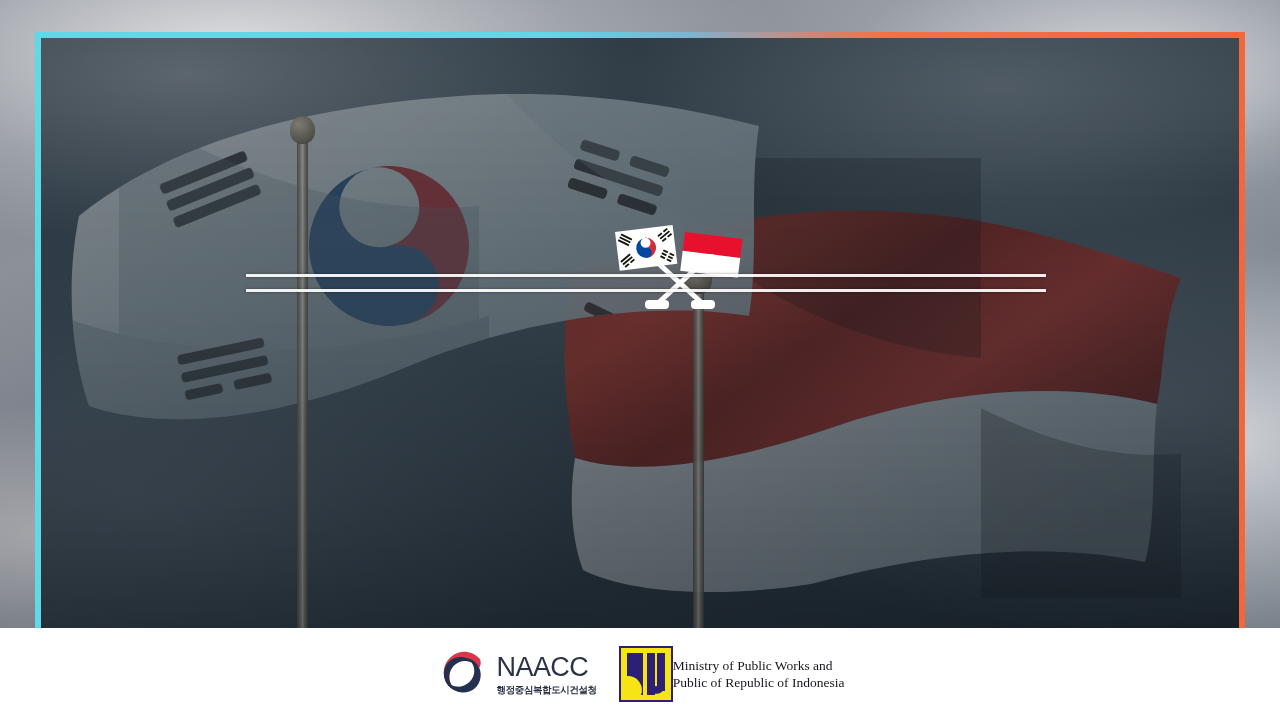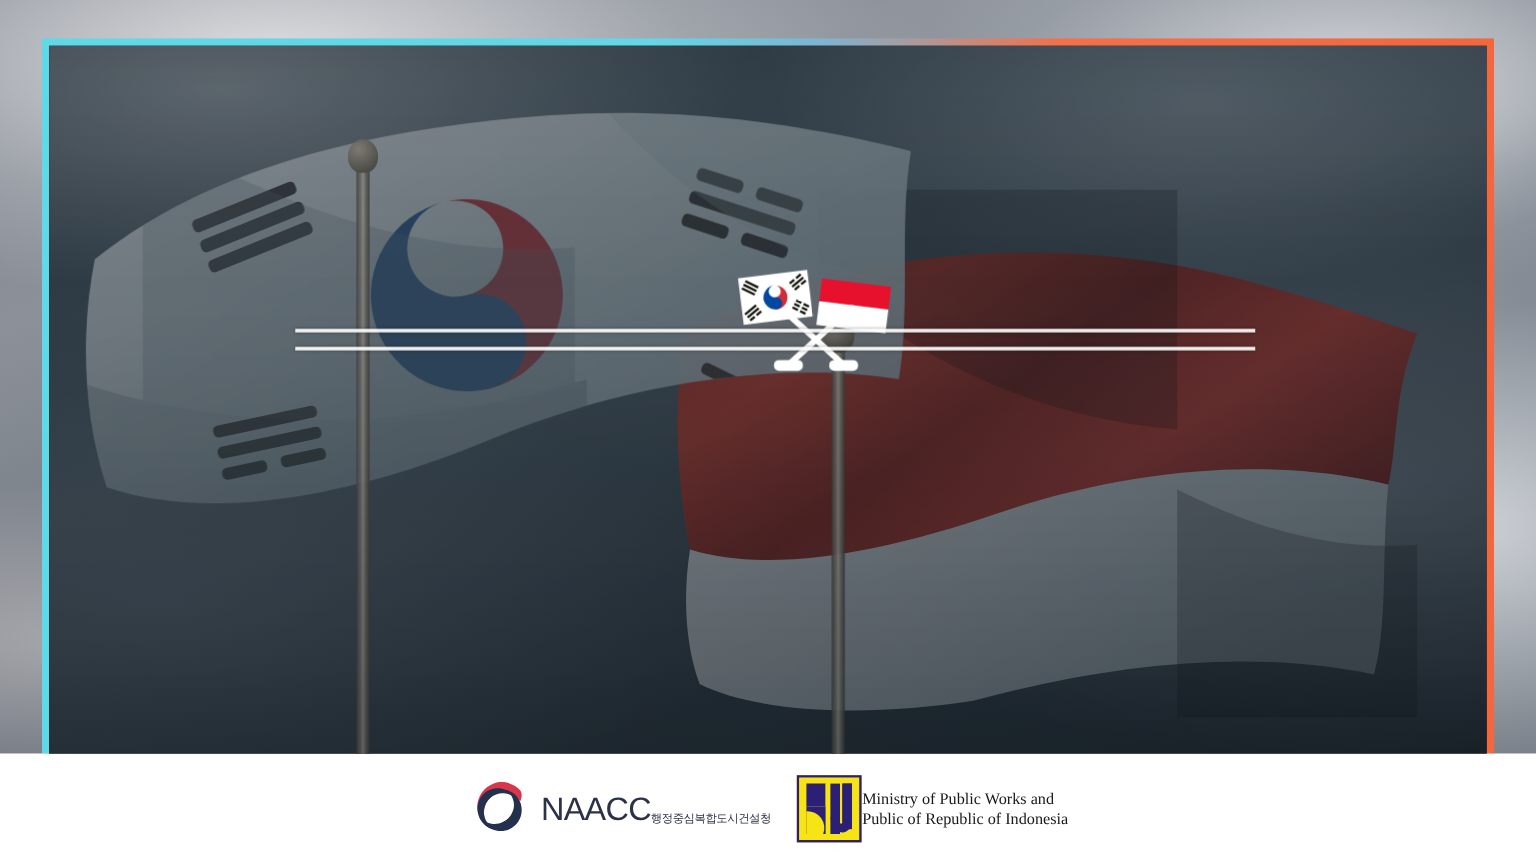"NAACC" .naacc-text { flex-direction: row -> column }
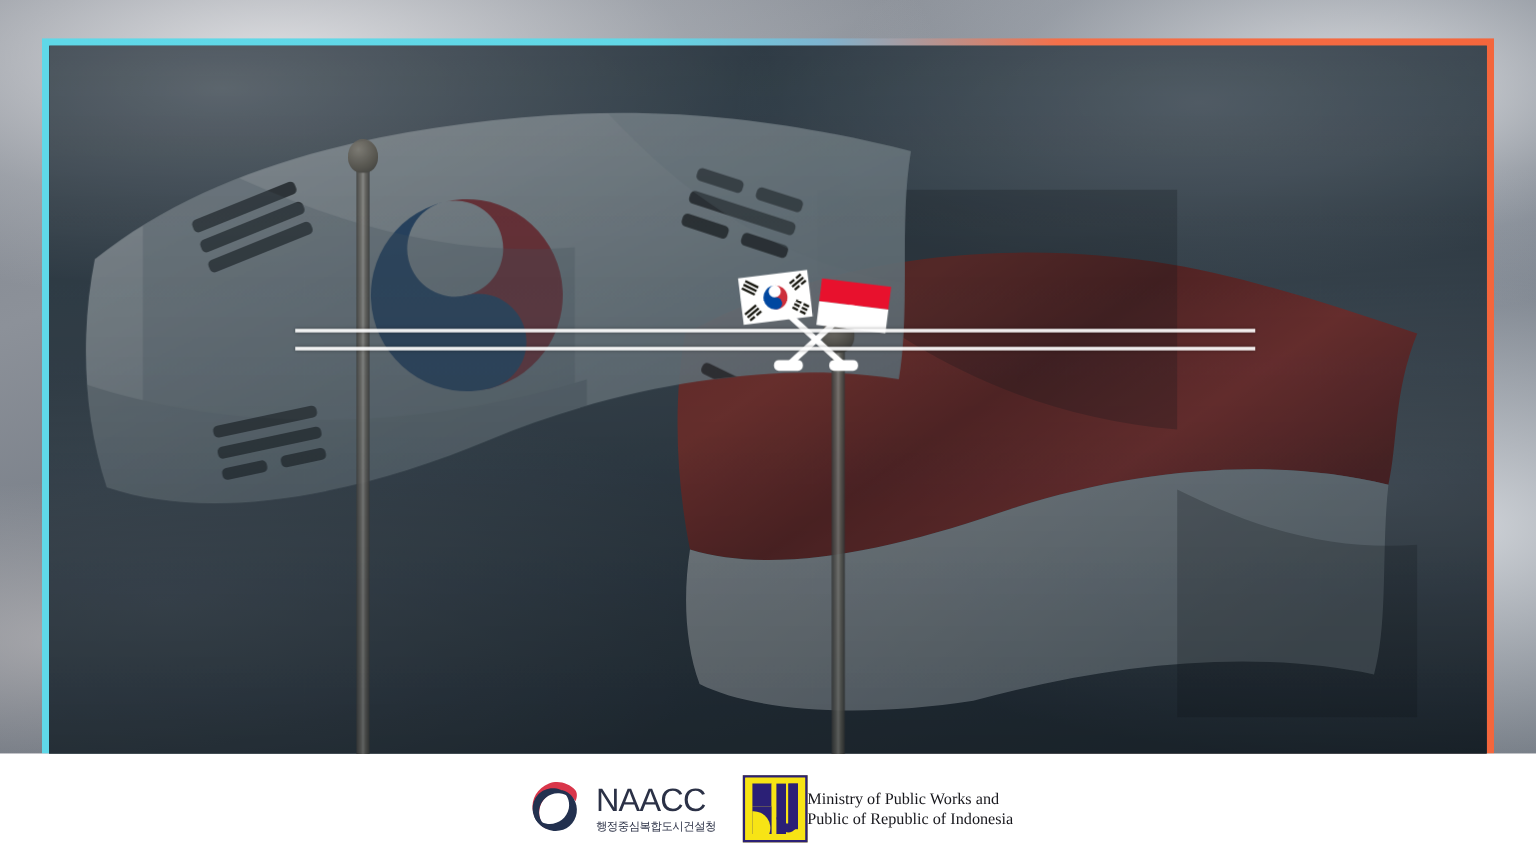"행정중심복합도시건설청" .naacc-kr { font-weight: normal -> bold }
